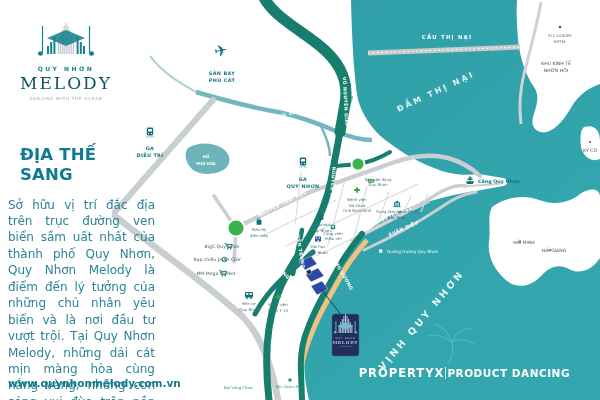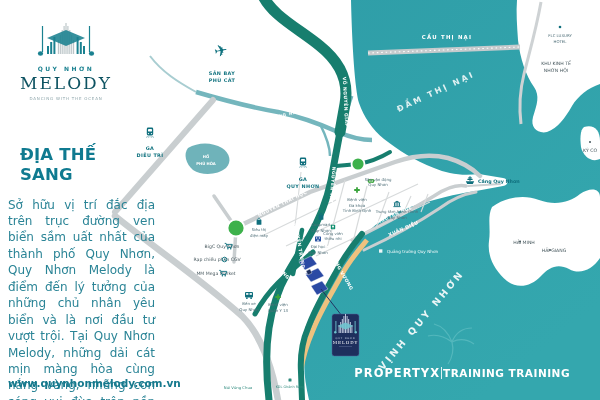"TRAINING TRAINING" span.pt { text: TRAINING TRAINING -> PRODUCT DANCING }
